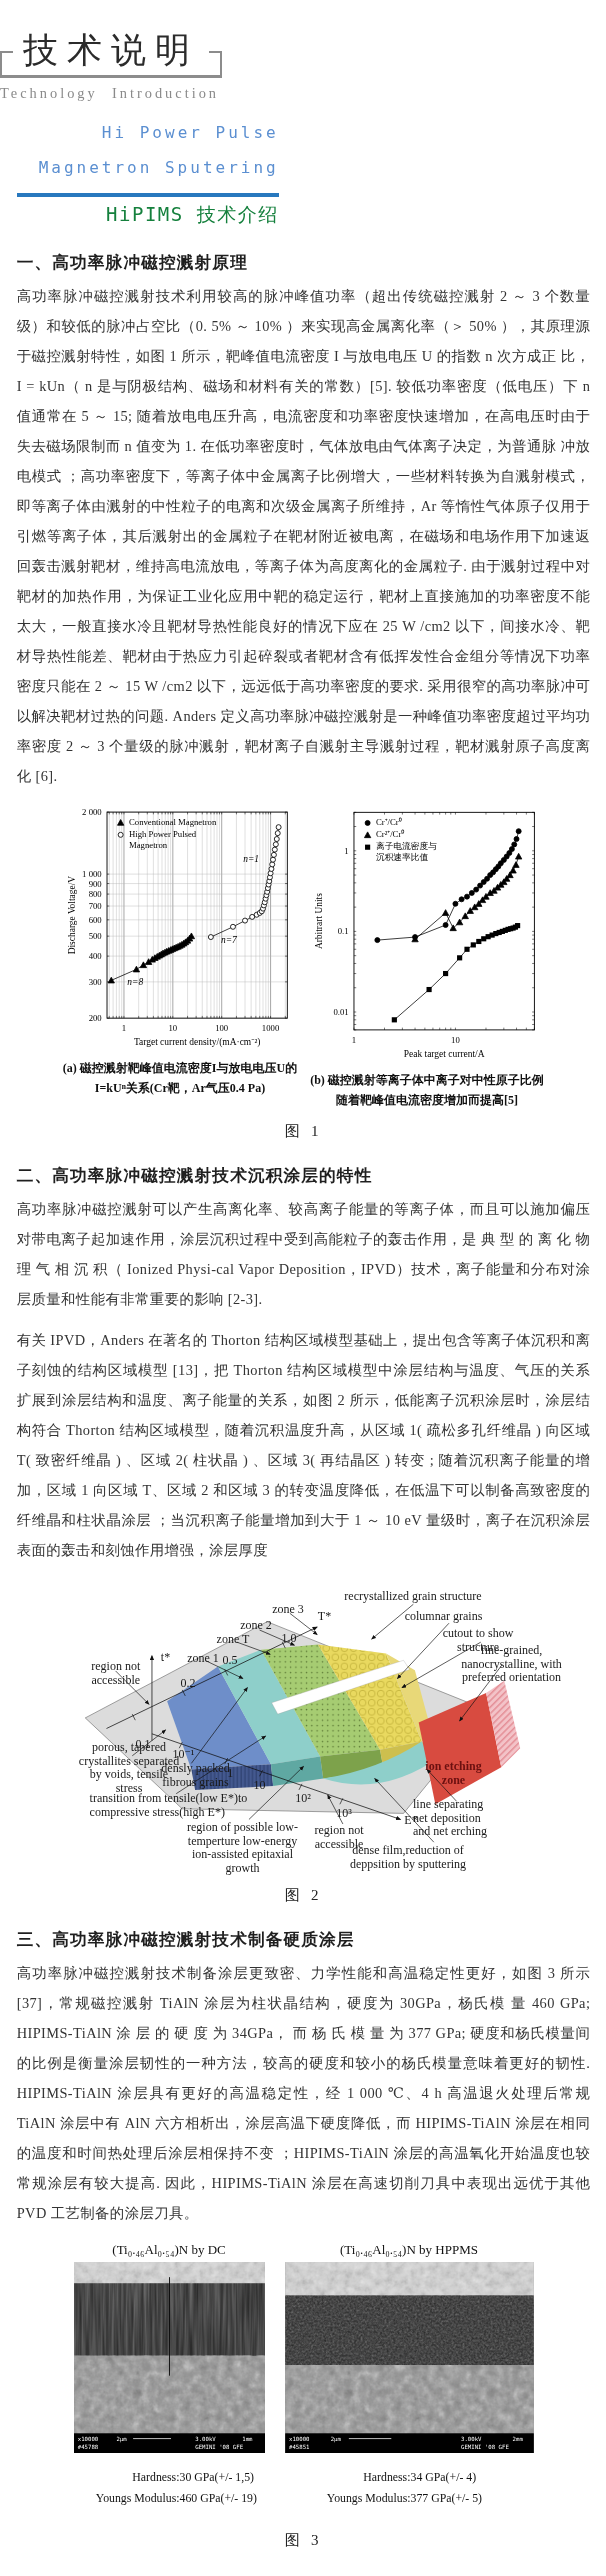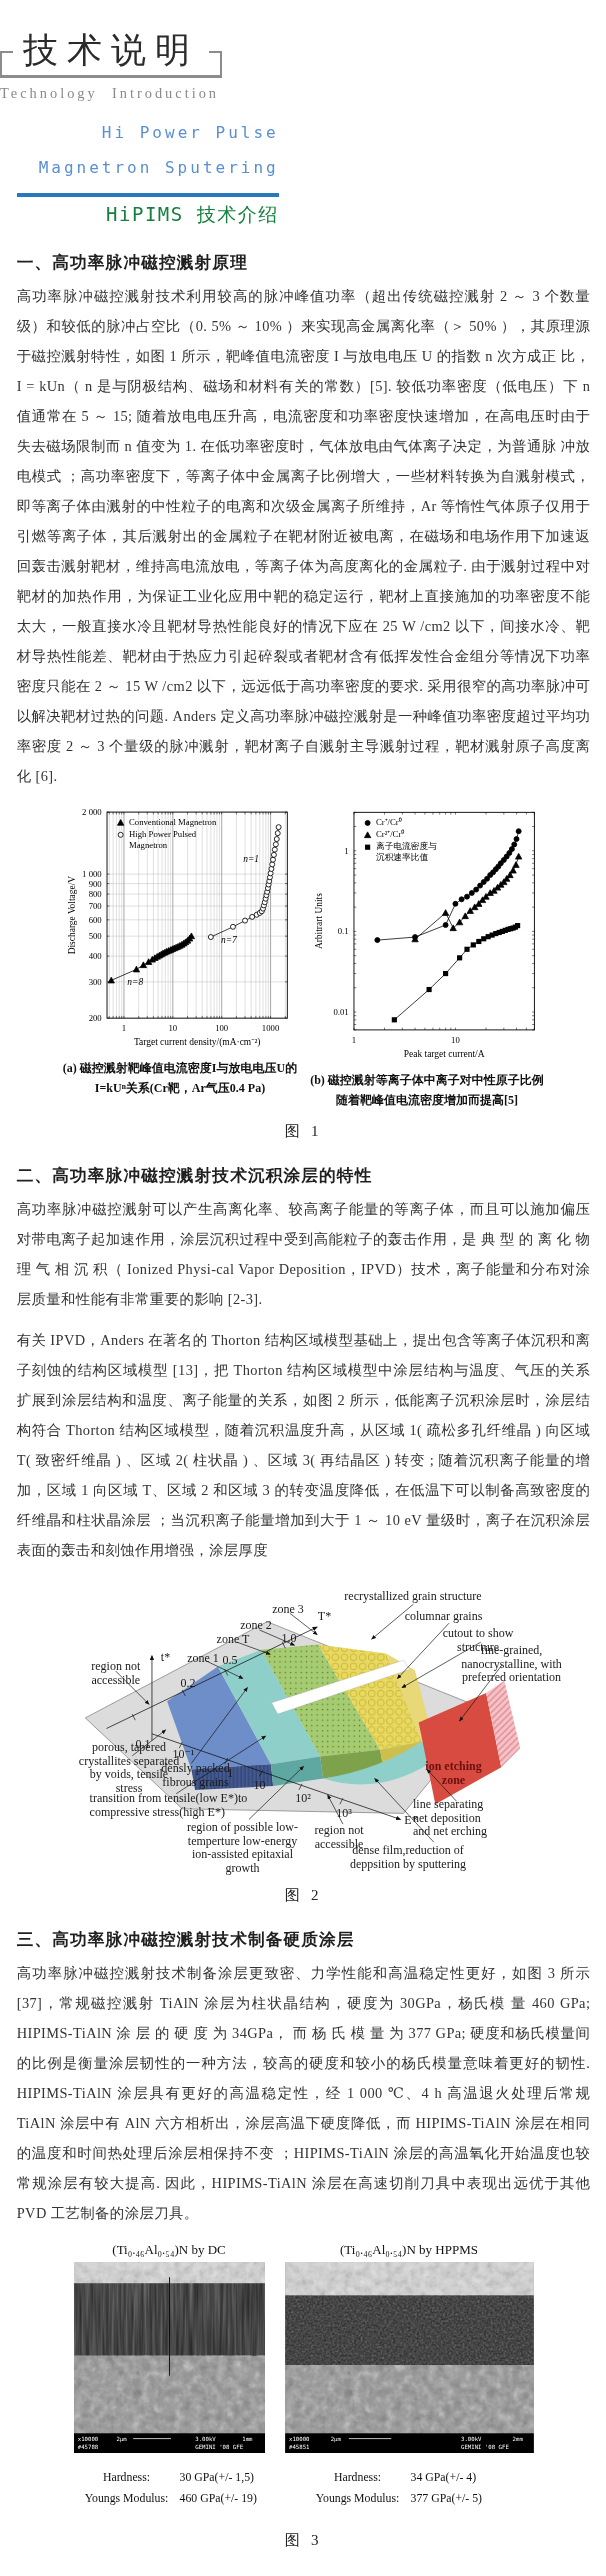"Hardness:" .prow { text-align: center -> right }
